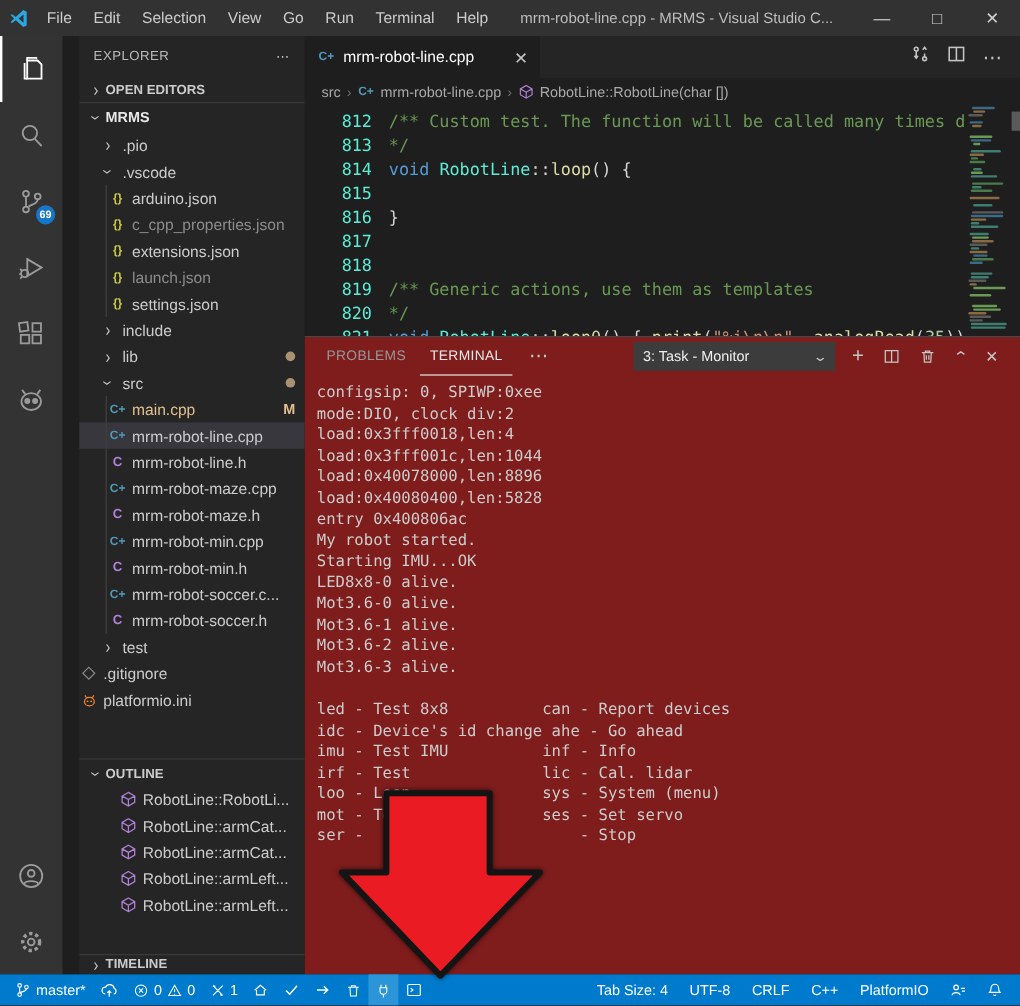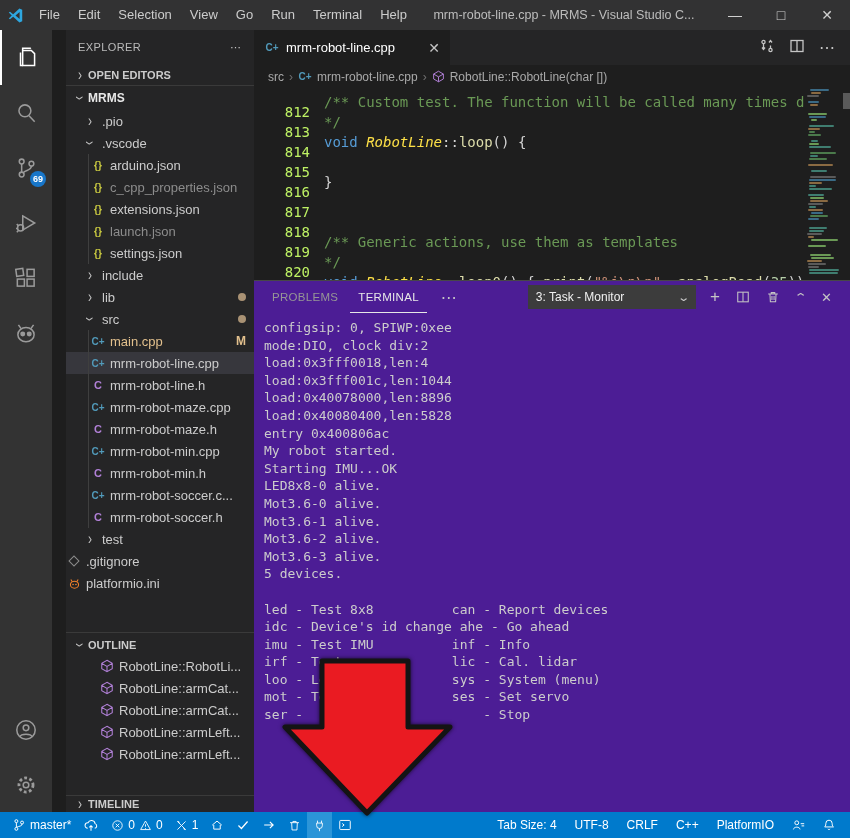"812" .ln { color: #bef264 -> #5eead4; margin-top: 10px -> none }
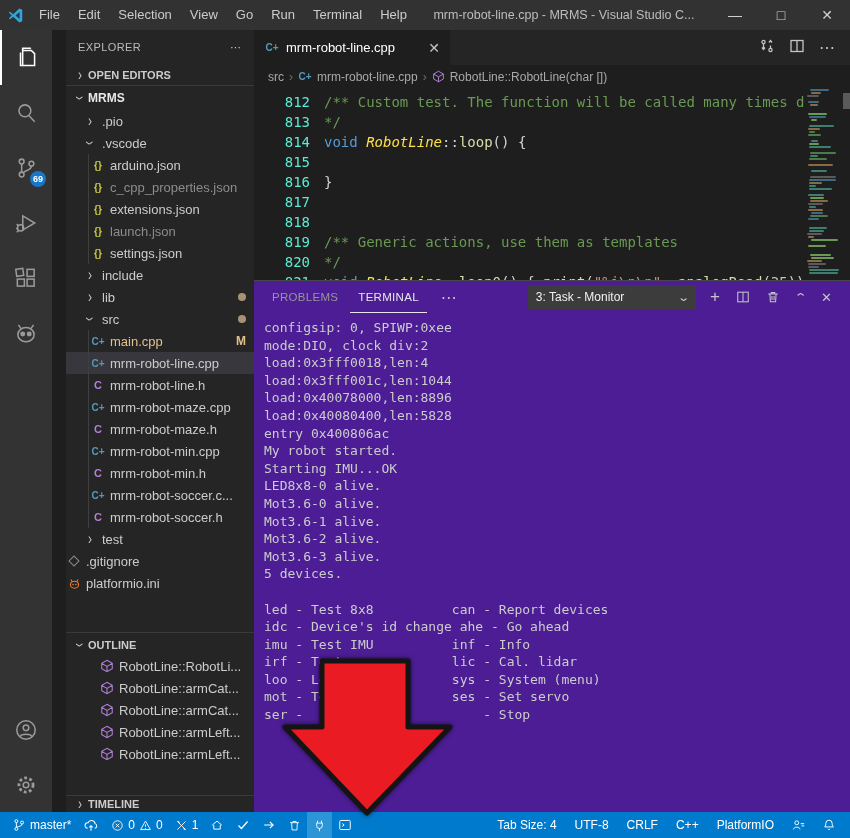"RobotLine" .cls { color: #fde047 -> #5eead4; font-style: italic -> none }
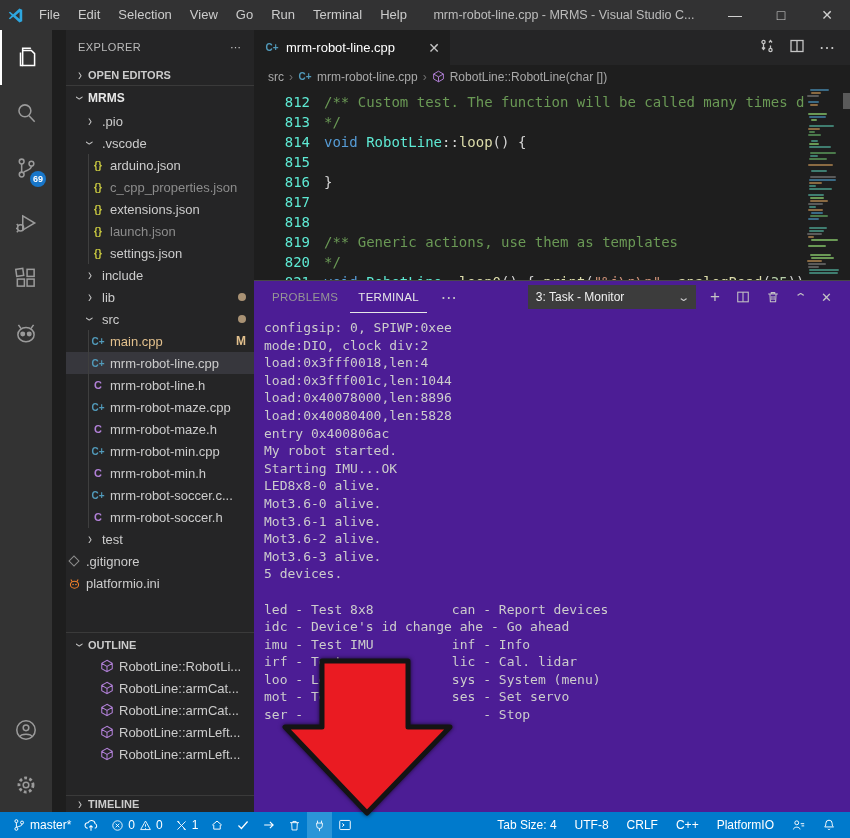"PROBLEMS" .panel { background: #4c1d95 -> #7f1d1d }
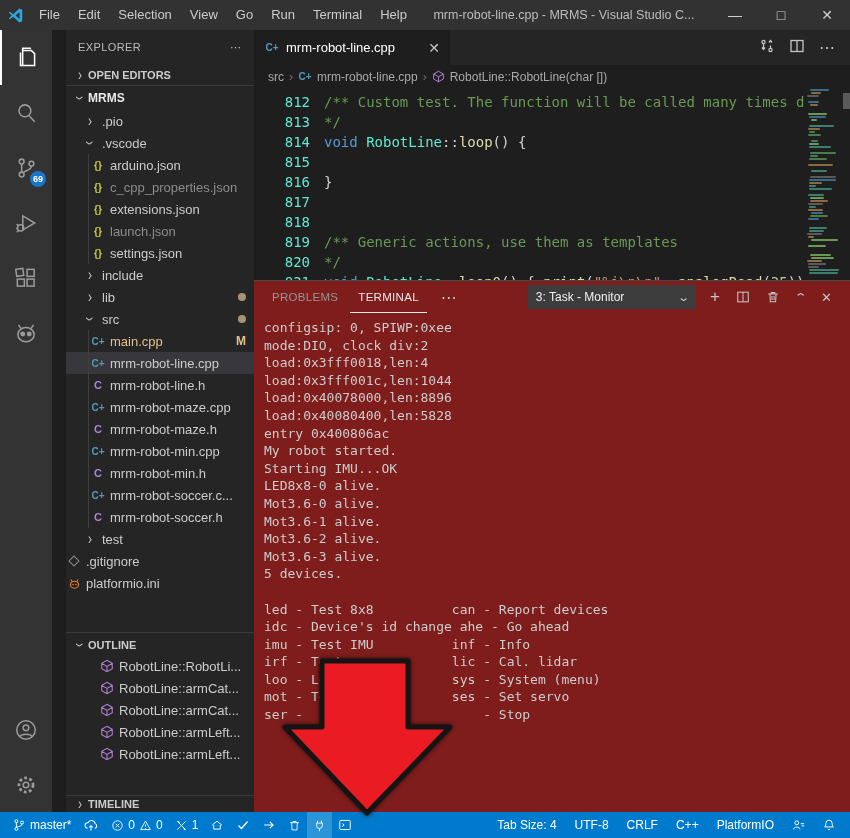"5 devices." div.tline { html: <div>5 devices.</div> -> none }
